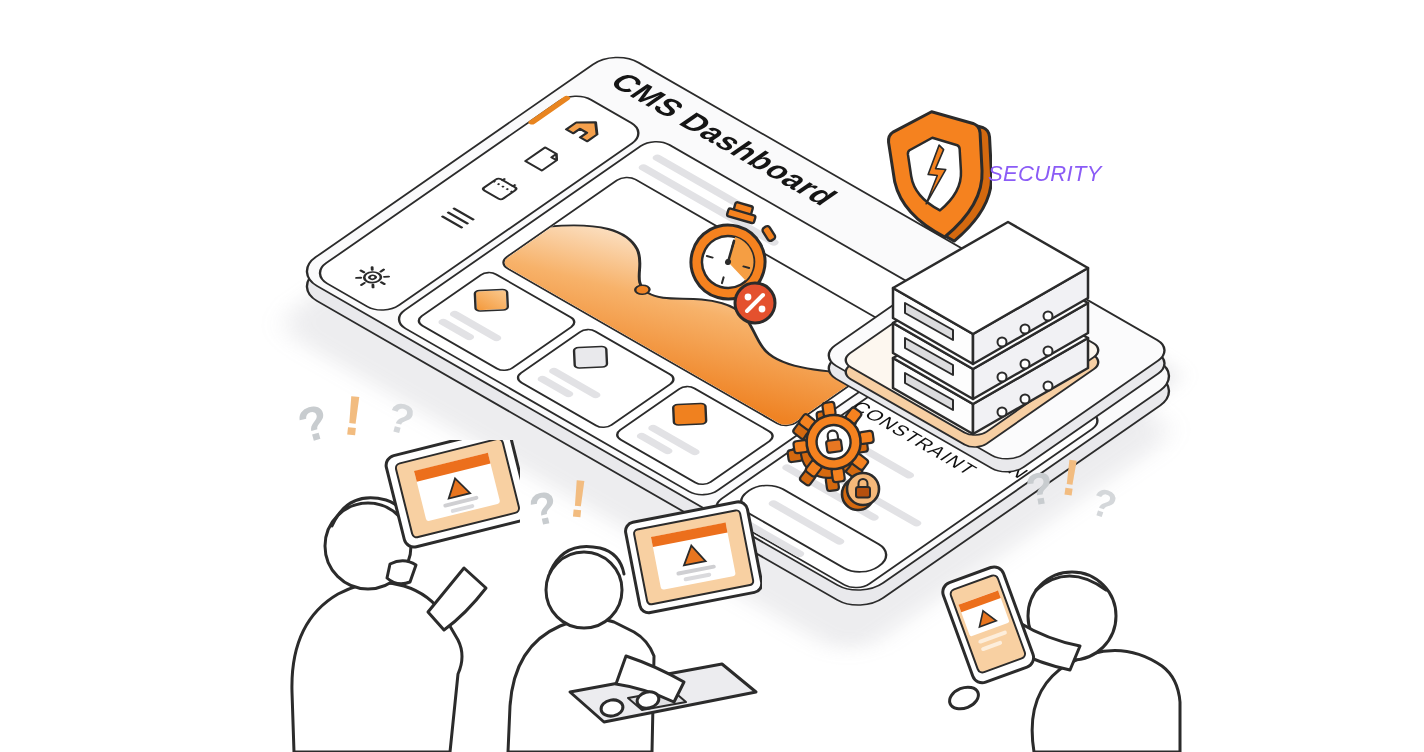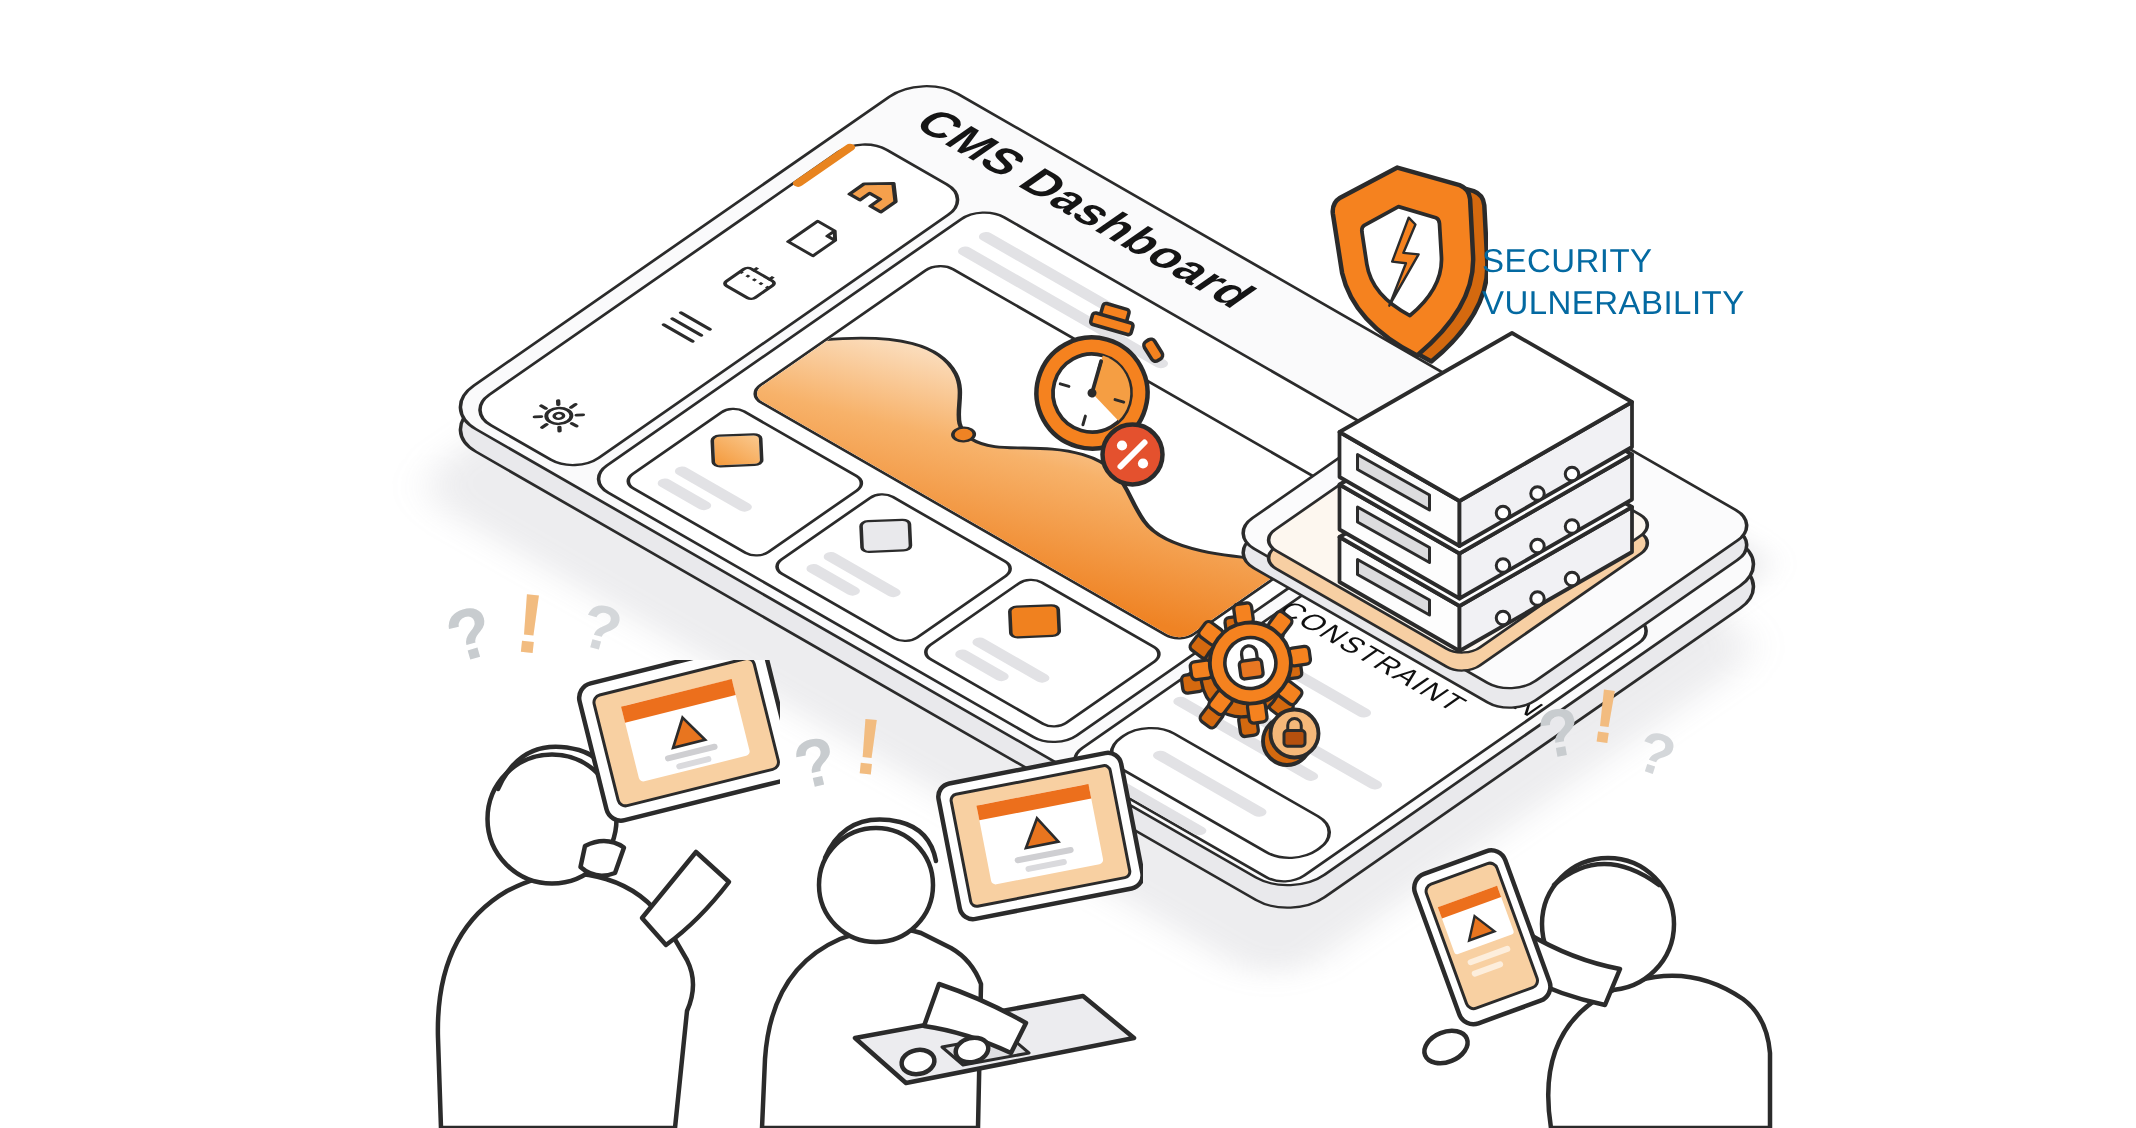"SECURITY" .label { color: #0369a1 -> #8b5cf6; font-style: none -> italic }
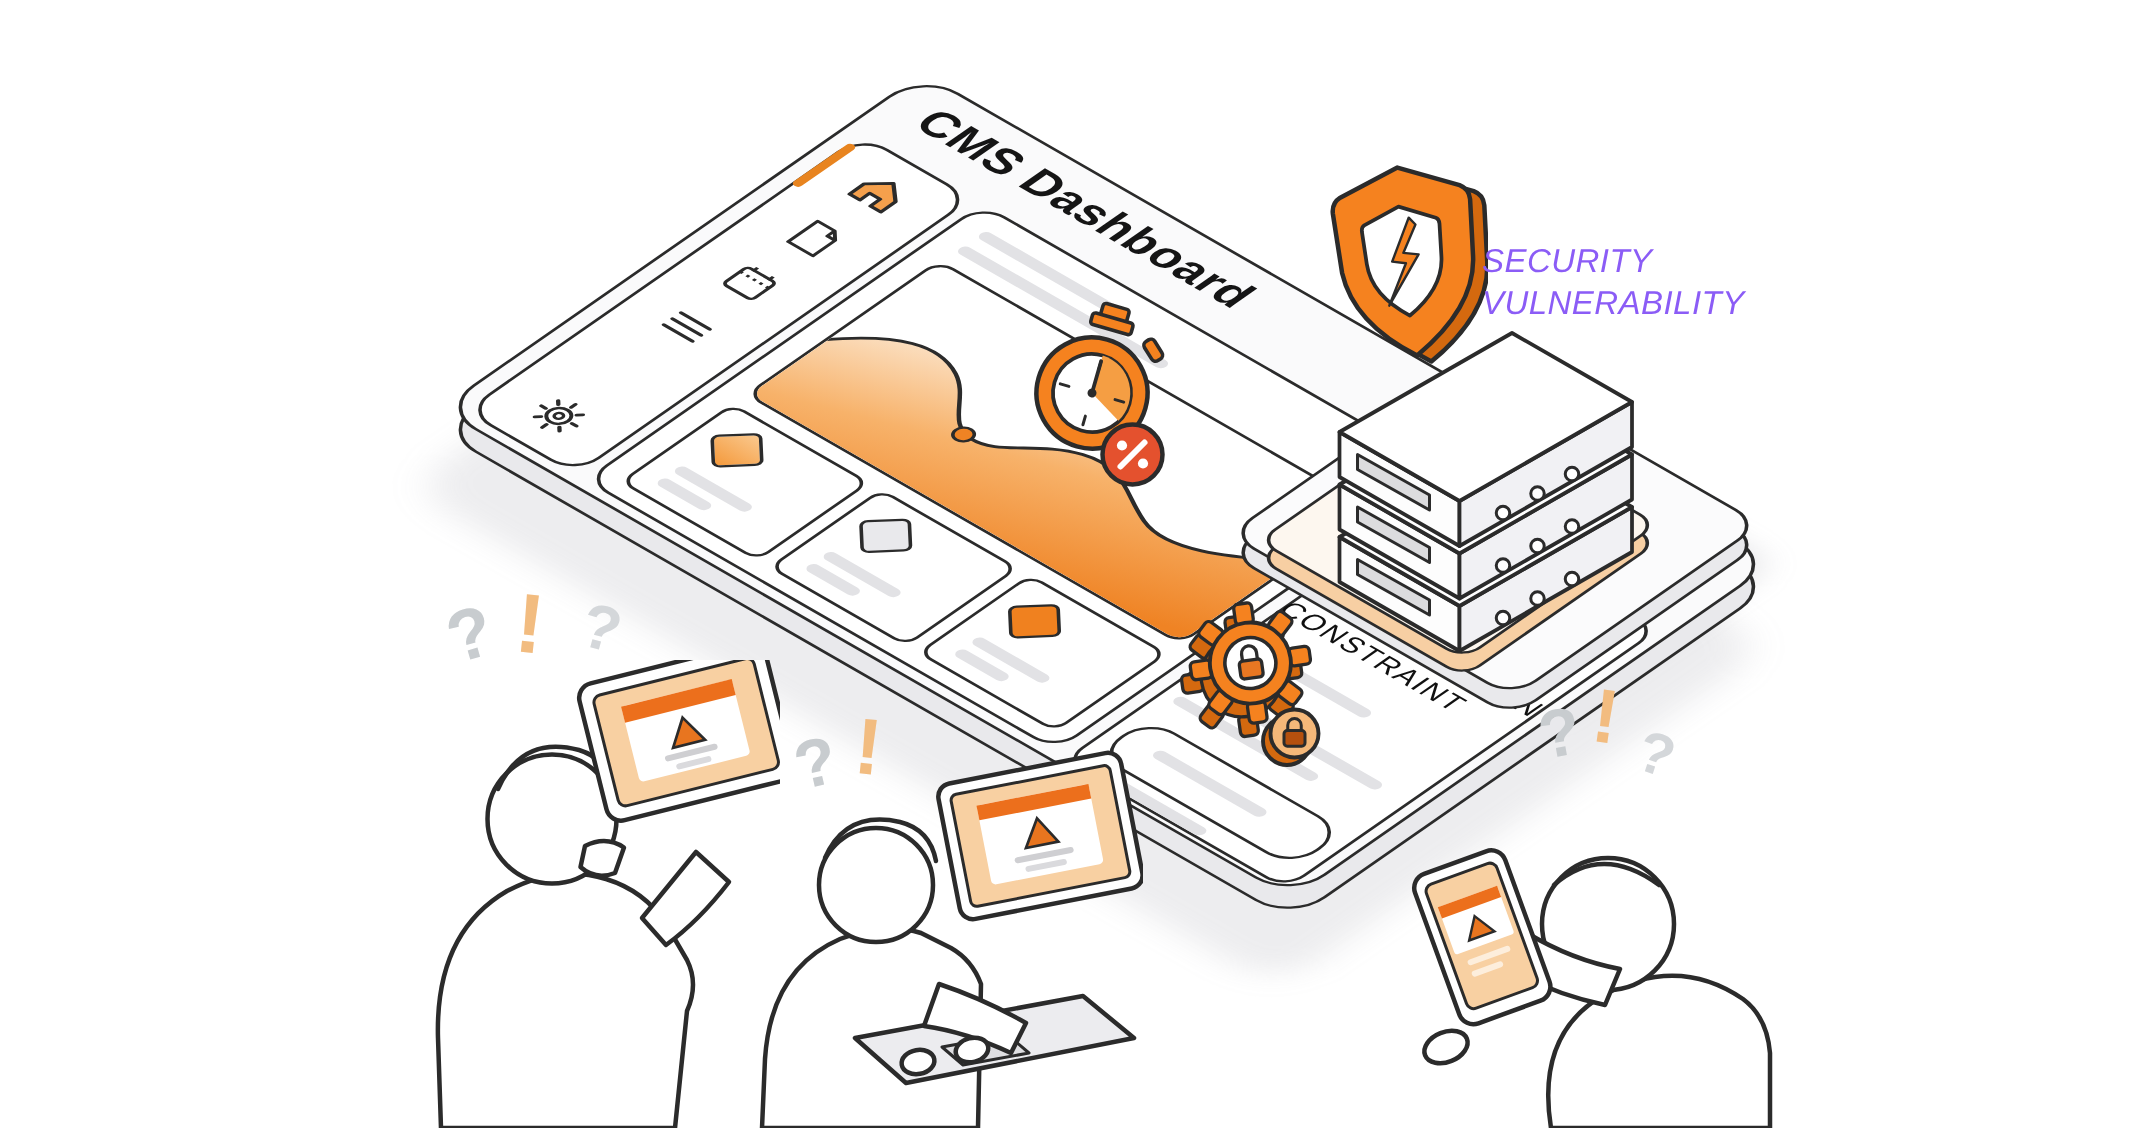"VULNERABILITY" span { html: <span>VULNERABILITY</span> -> none }
